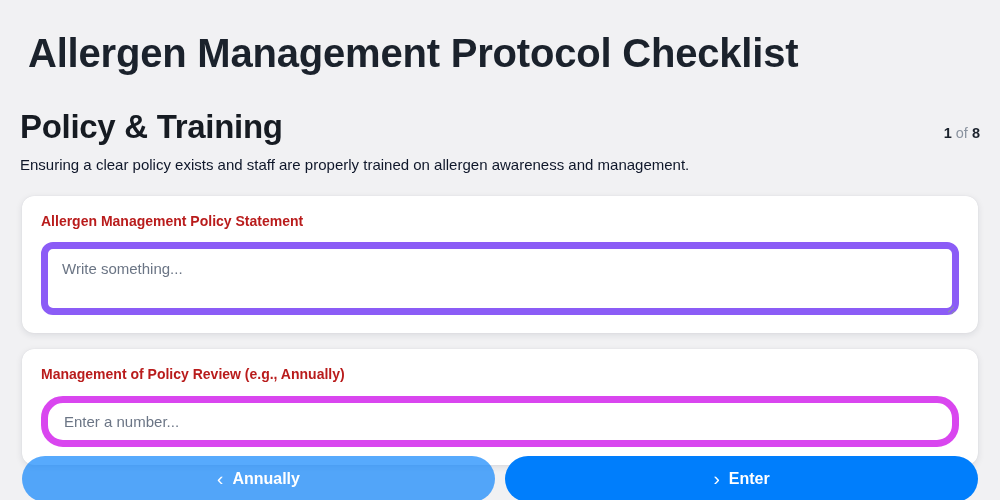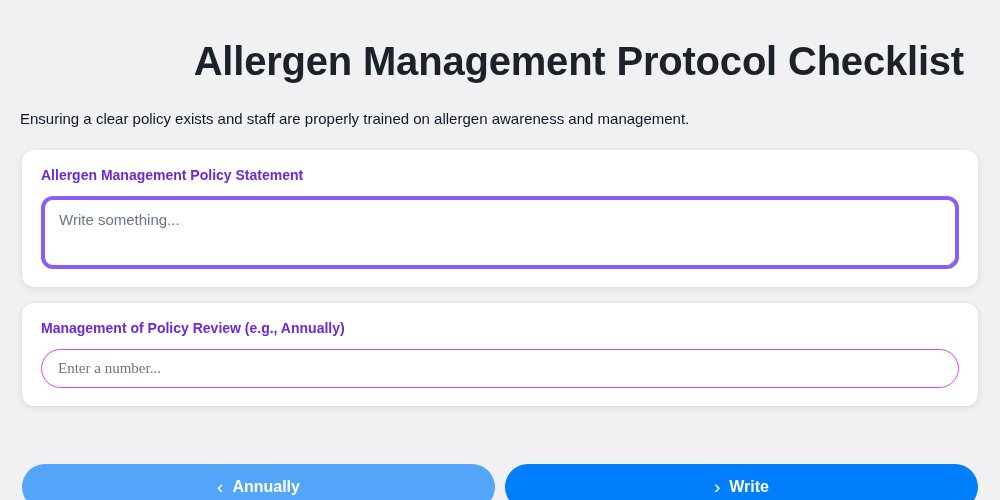"Allergen Management Protocol Checklist" .app-title { margin: 16px -> 8px; text-align: right -> left }
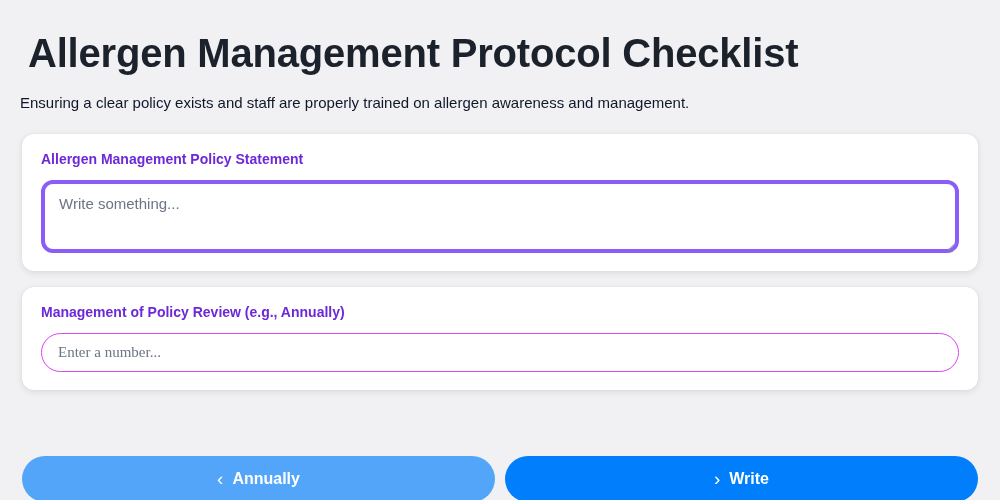"Policy & Training" div.section-head { html: none -> <div> <h2>Policy &amp; Training</h2> <div> <span>1</span> <span>of</span> <span>8</span> </div> </div> }
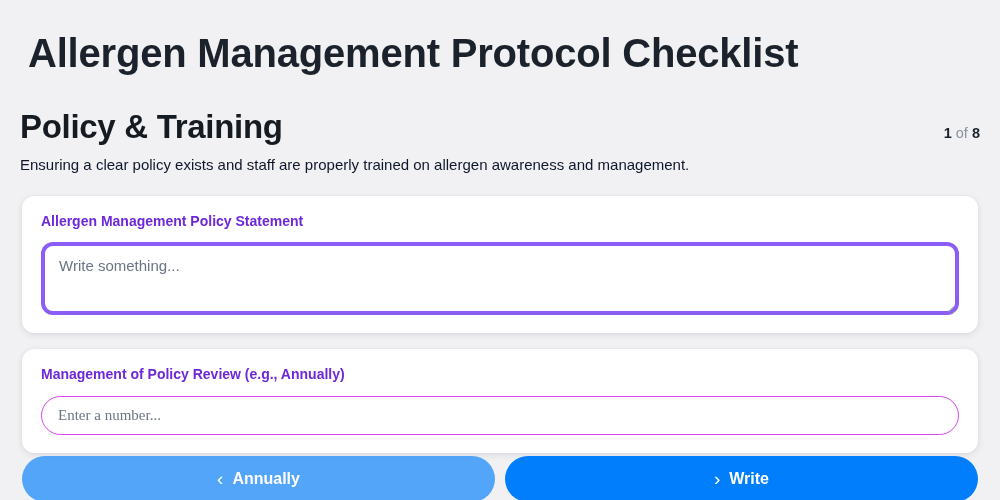"Allergen Management Policy Statement" .field-label { color: #6d28d9 -> #b91c1c }
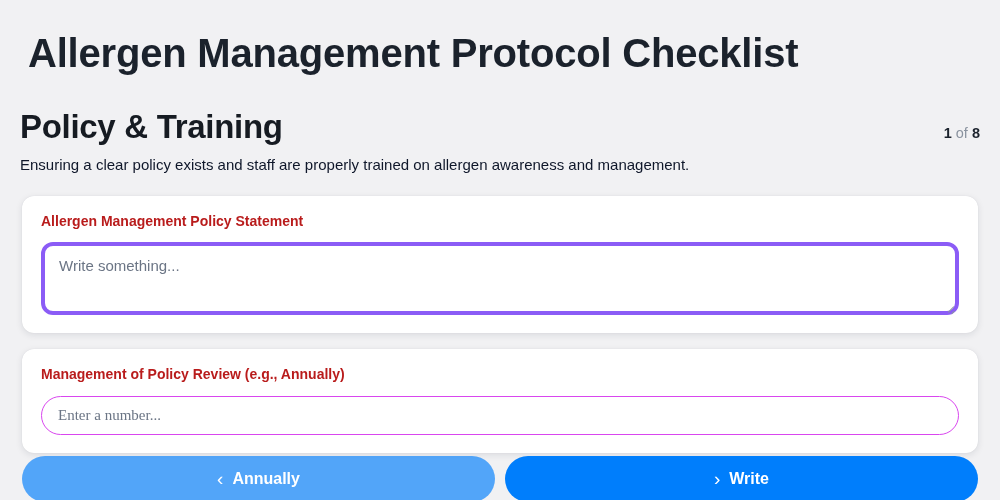"Write something..." textarea.field-textarea { border: 4px solid #8b5cf6 -> 7px solid #8b5cf6 }
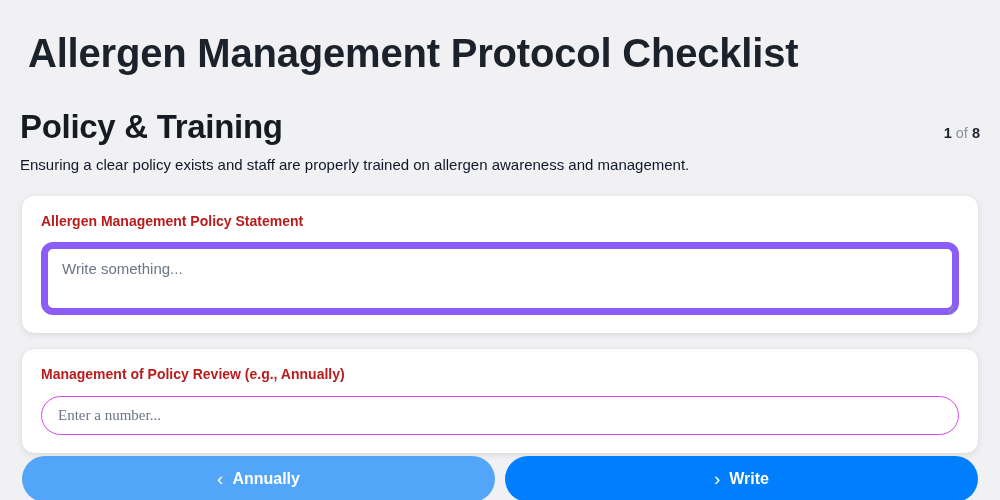"Enter a number..." input.field-input { border: 1px solid #d946ef -> 7px solid #d946ef; font-family: Liberation Serif, serif -> Liberation Sans, sans-serif }
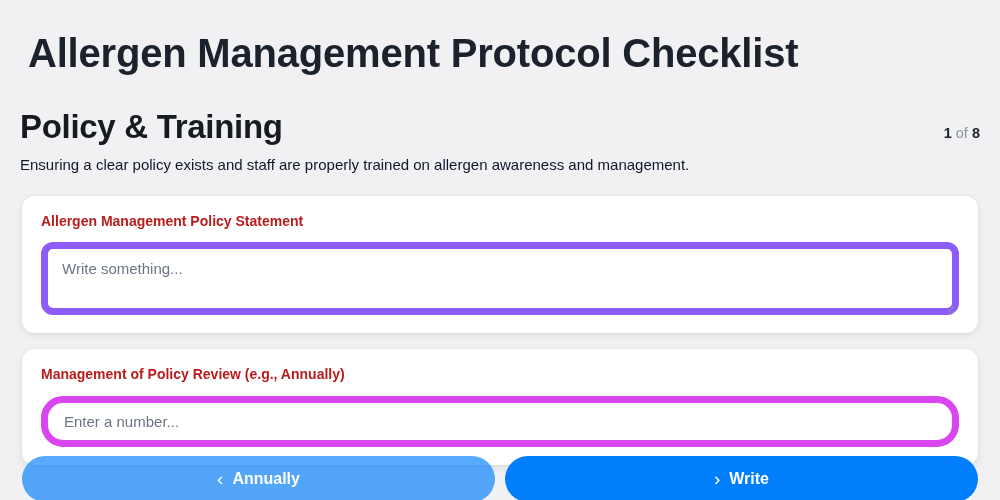"Write" span { text: Write -> Enter }
